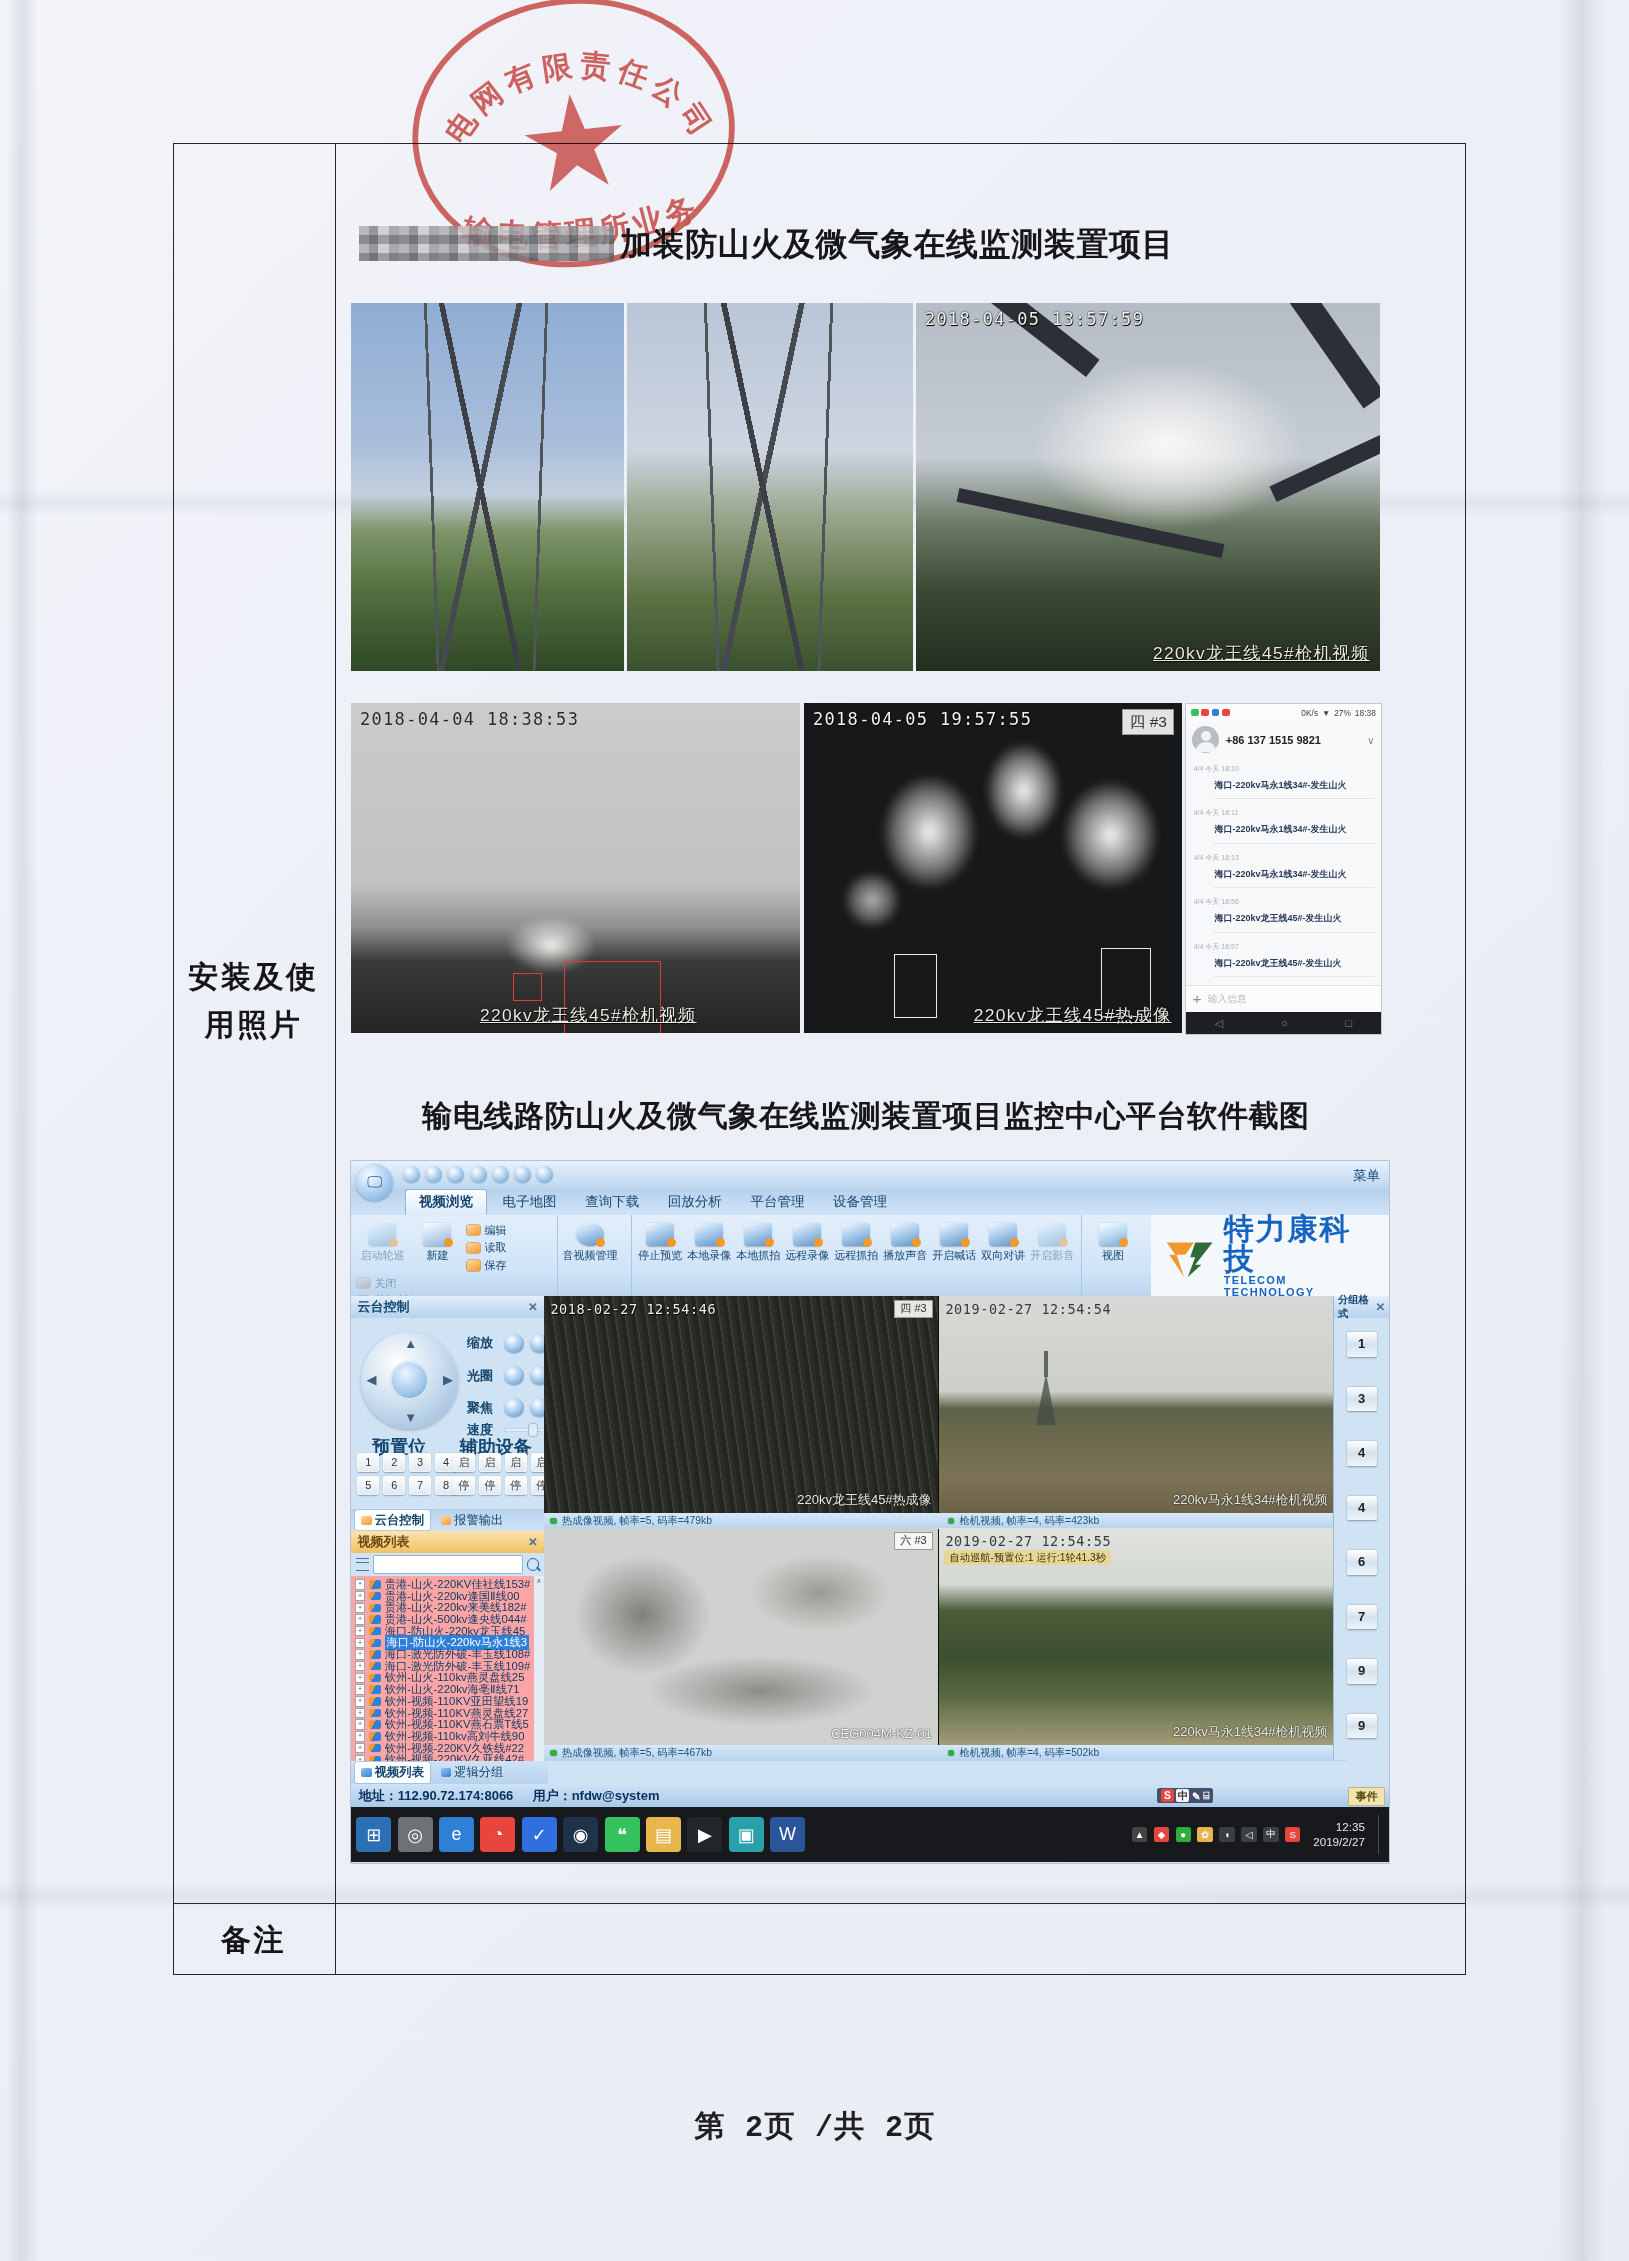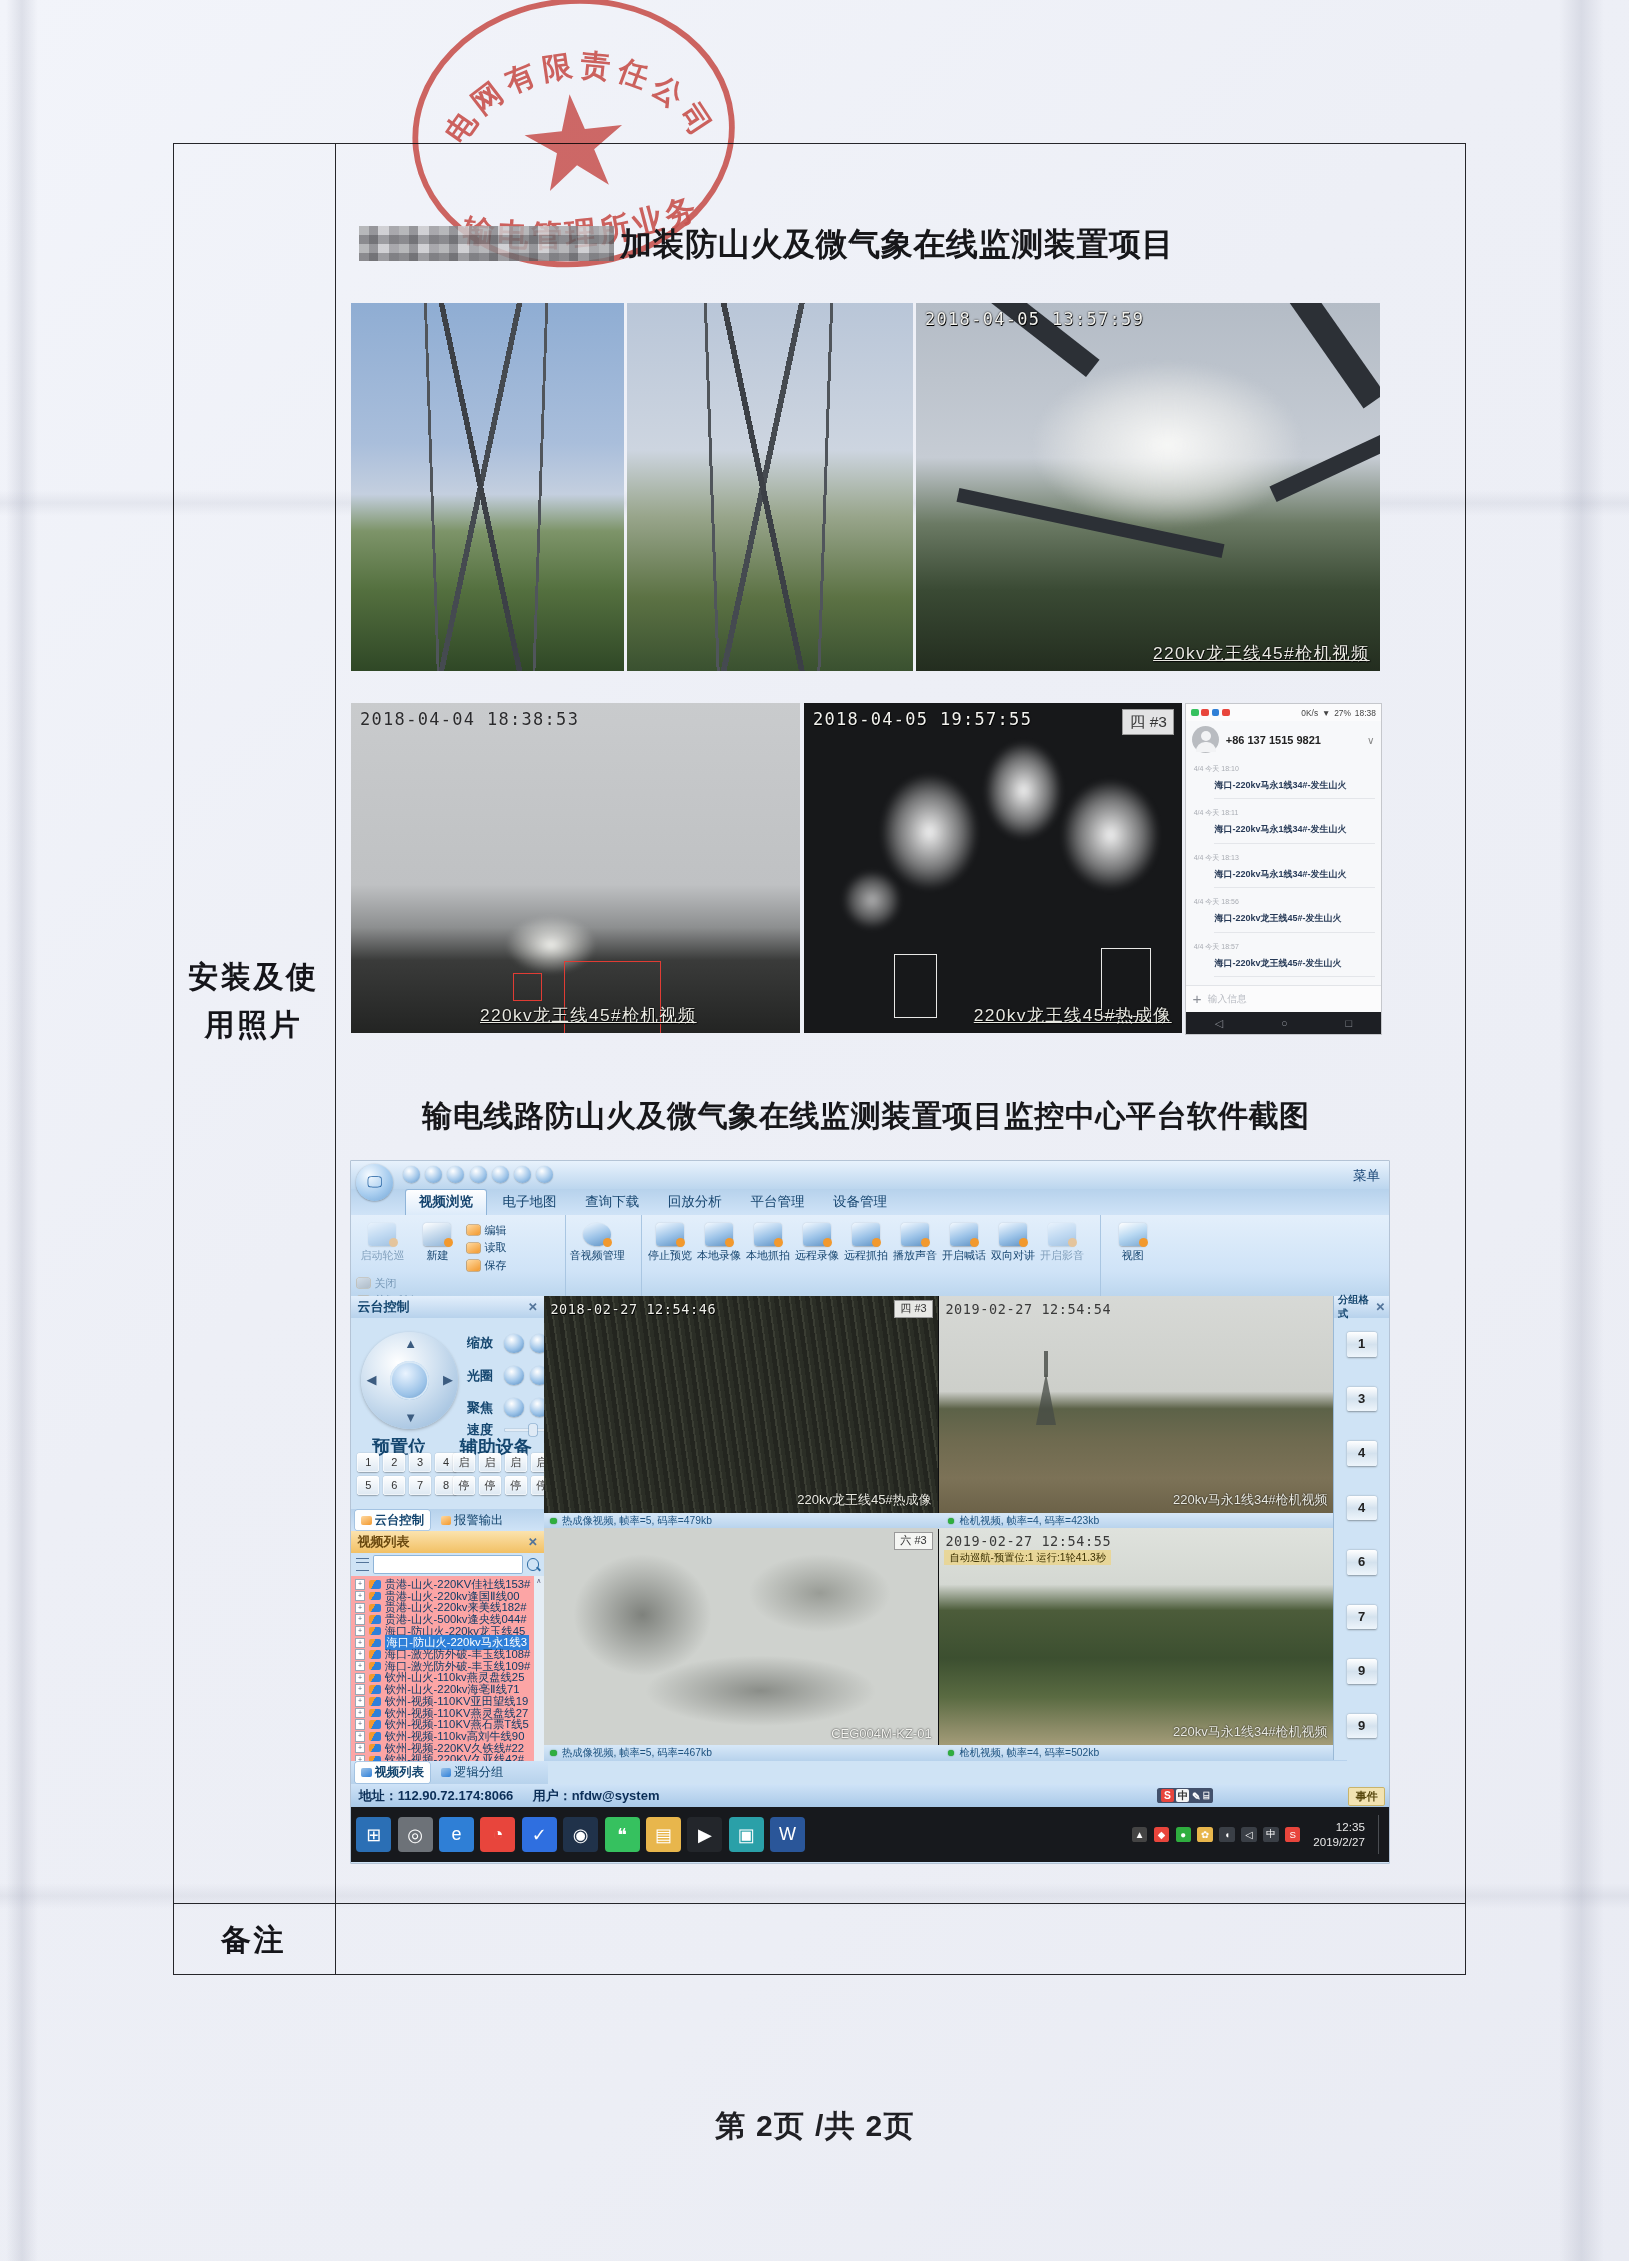"特力康科技" div.s-logo { html: none -> <div> <svg> <polygon></polygon> <polygon></polygon> </svg> <div> <div>特力康科技</div> <div>TELECOM TECHNOLOGY</div> </div> </div> }
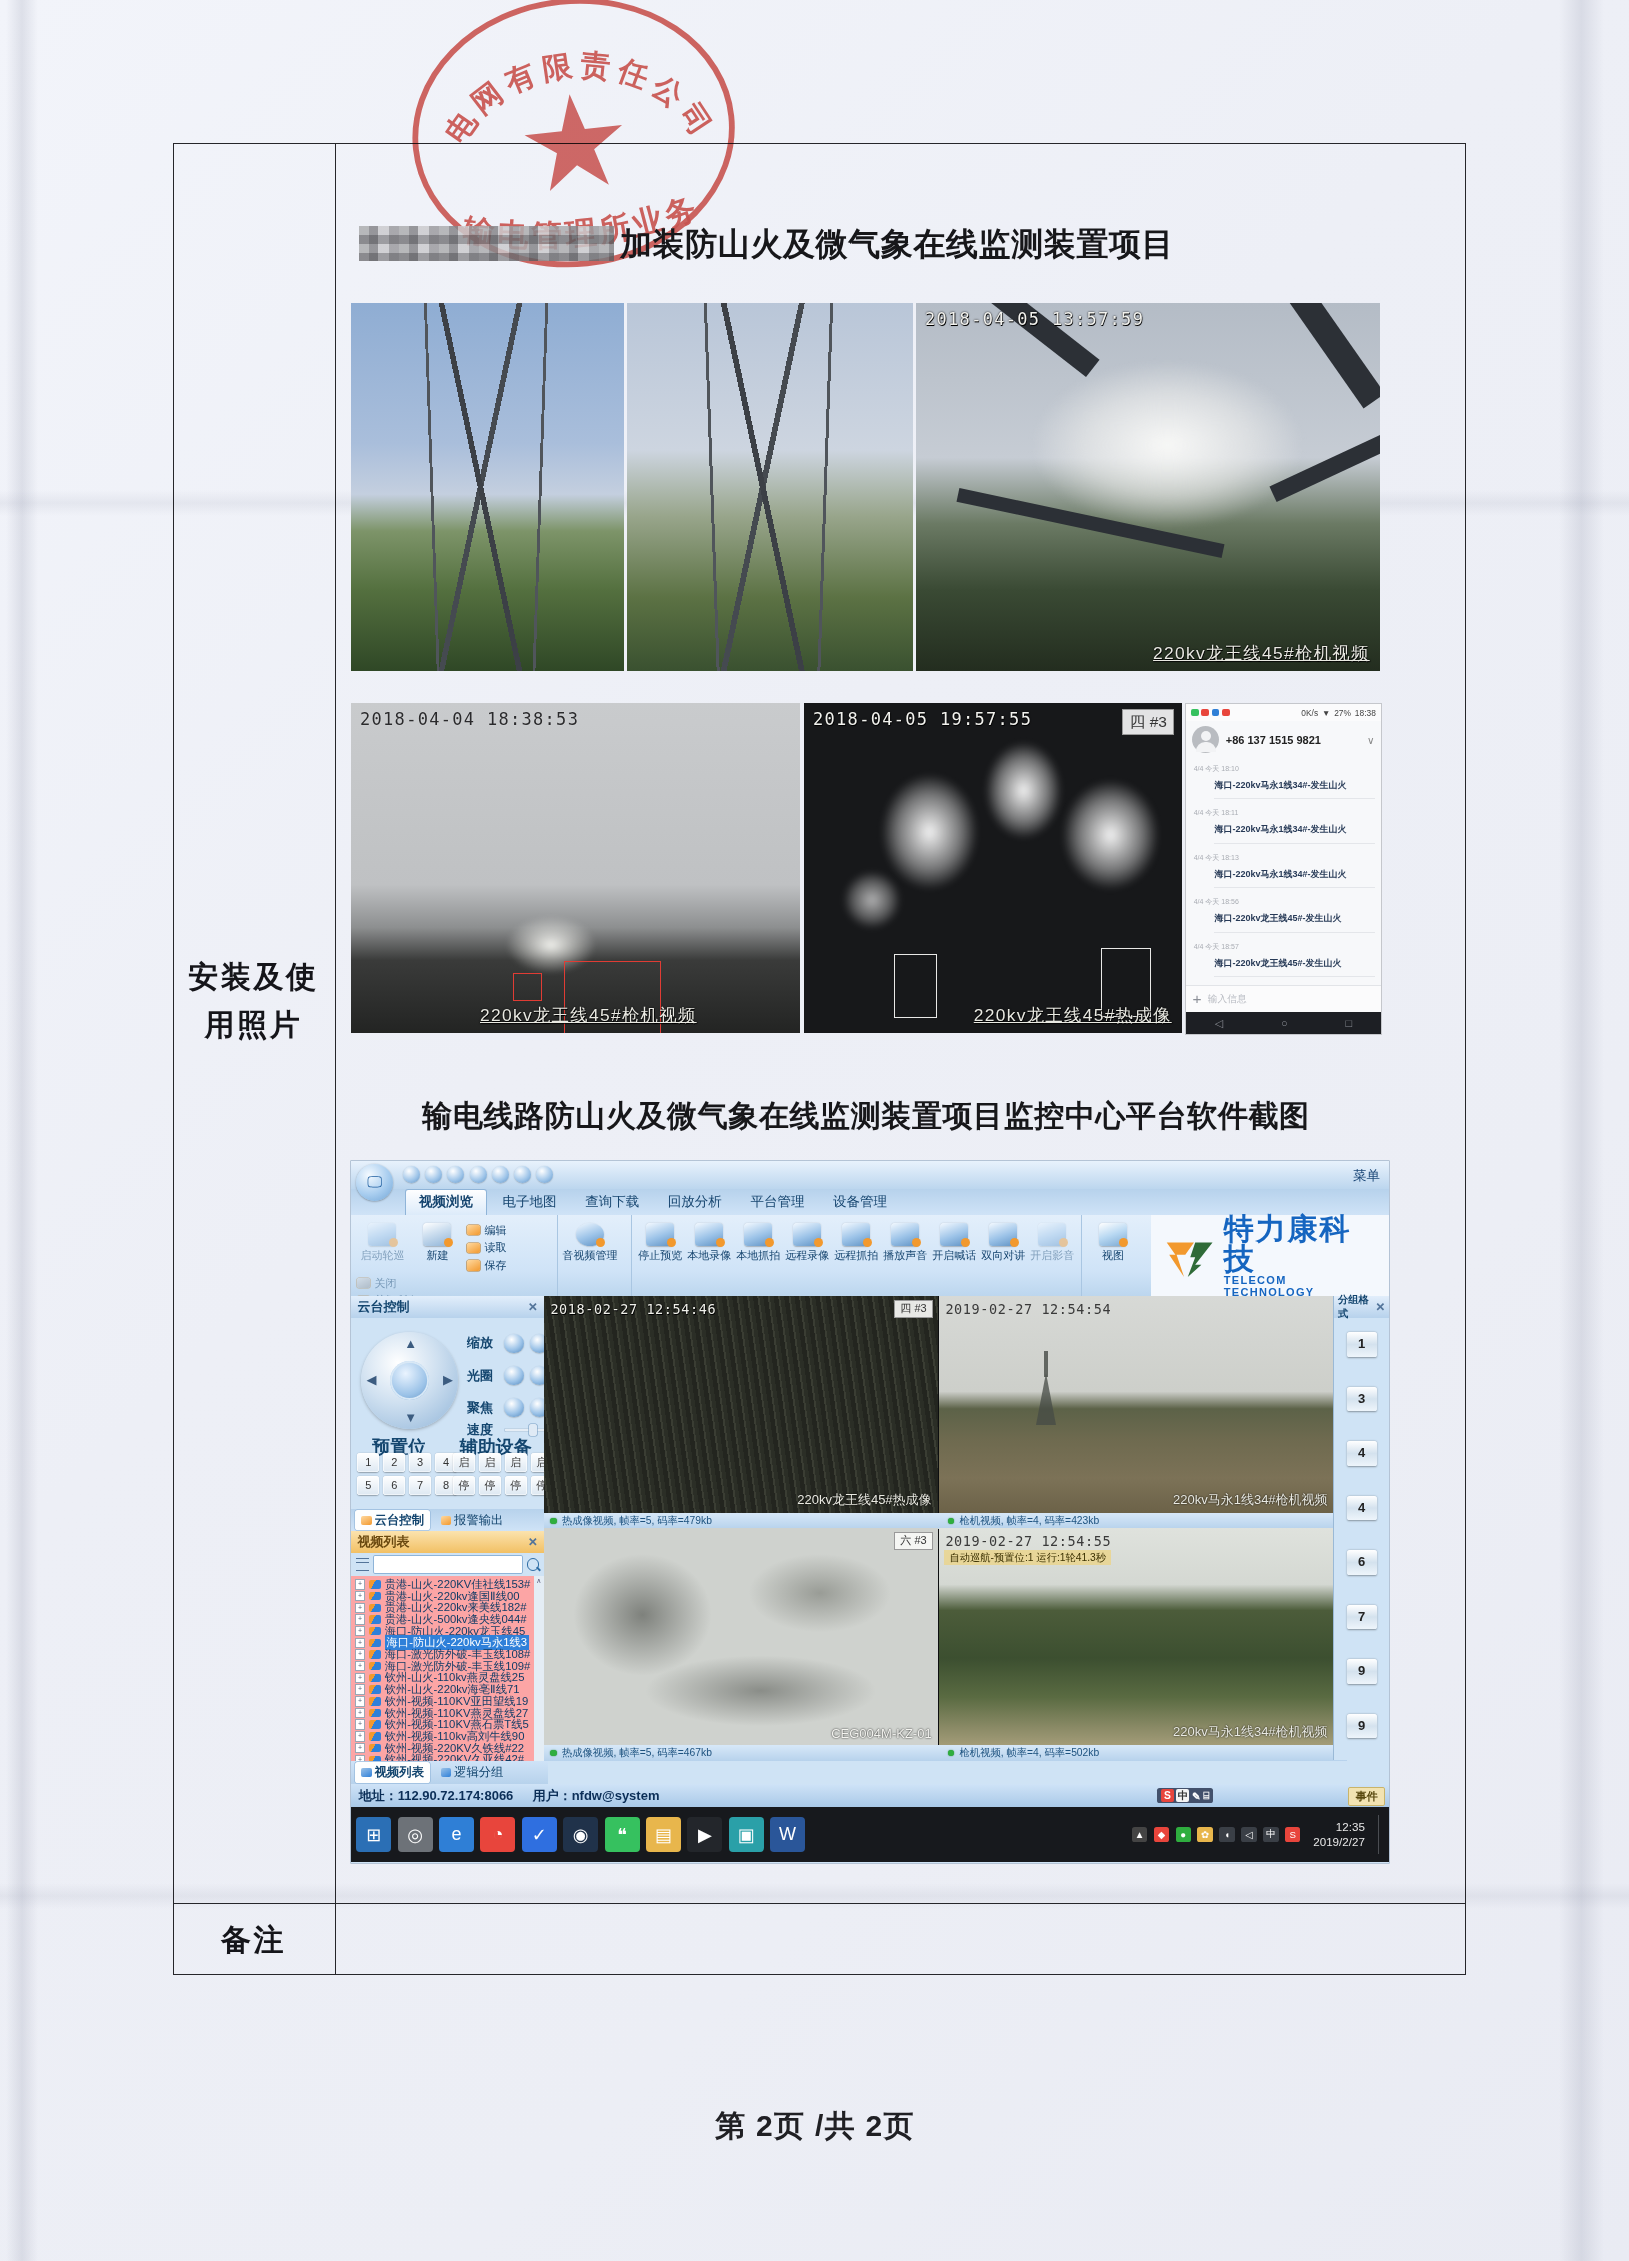"第 2页 /共 2页" .footer { font-family: Liberation Sans, sans-serif -> Liberation Mono, monospace }
